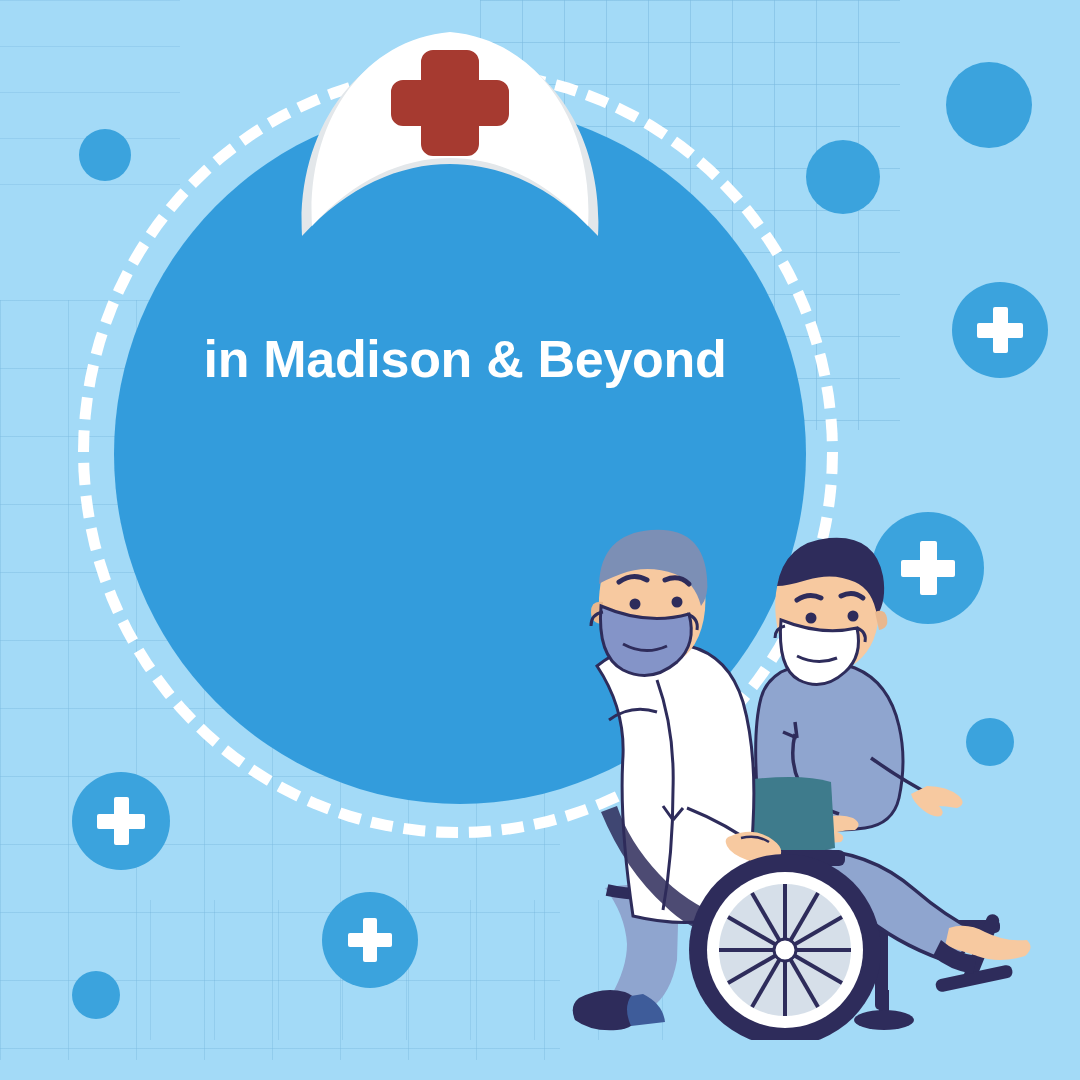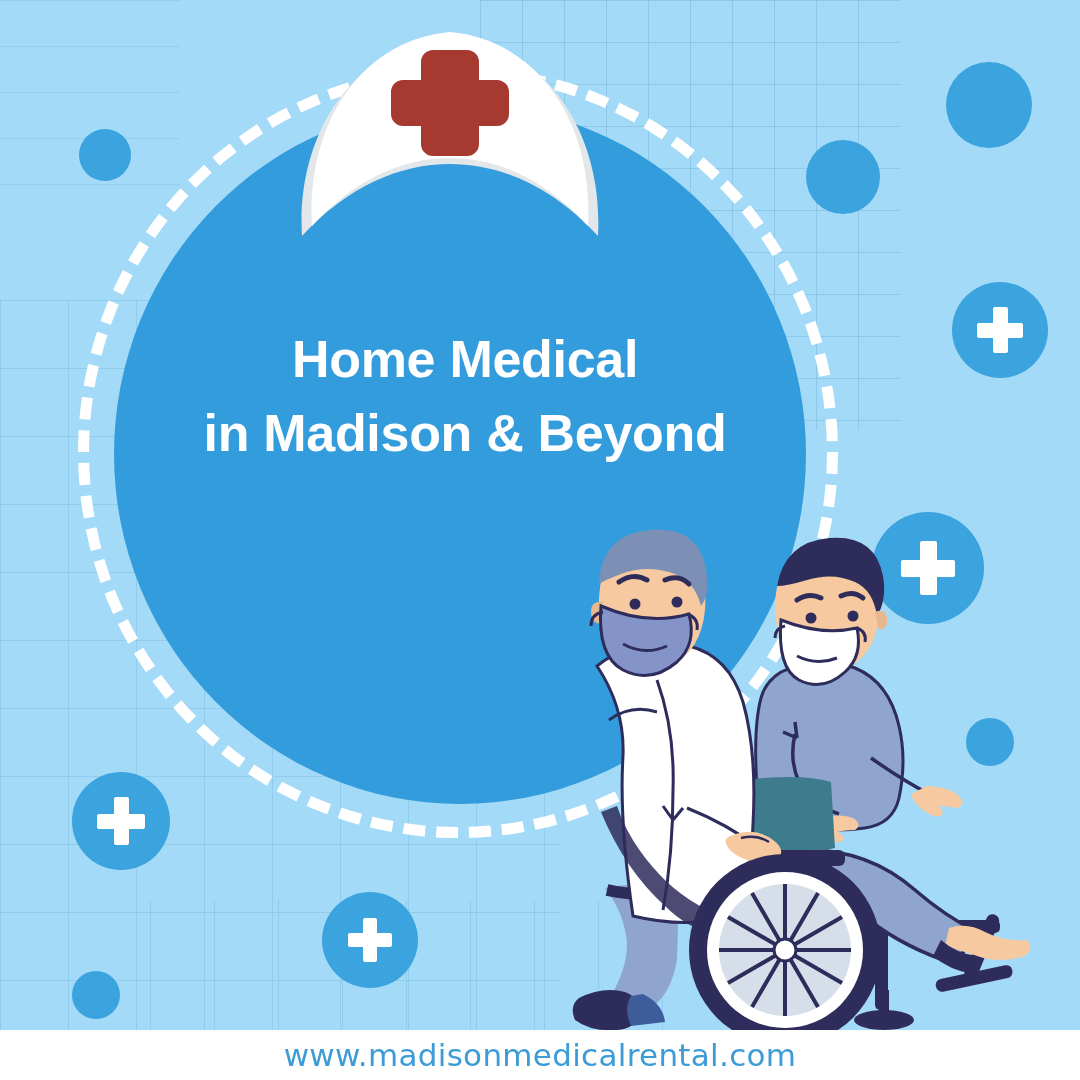"Home Medical" span.ln { html: <span>Home Medical</span> -> none }
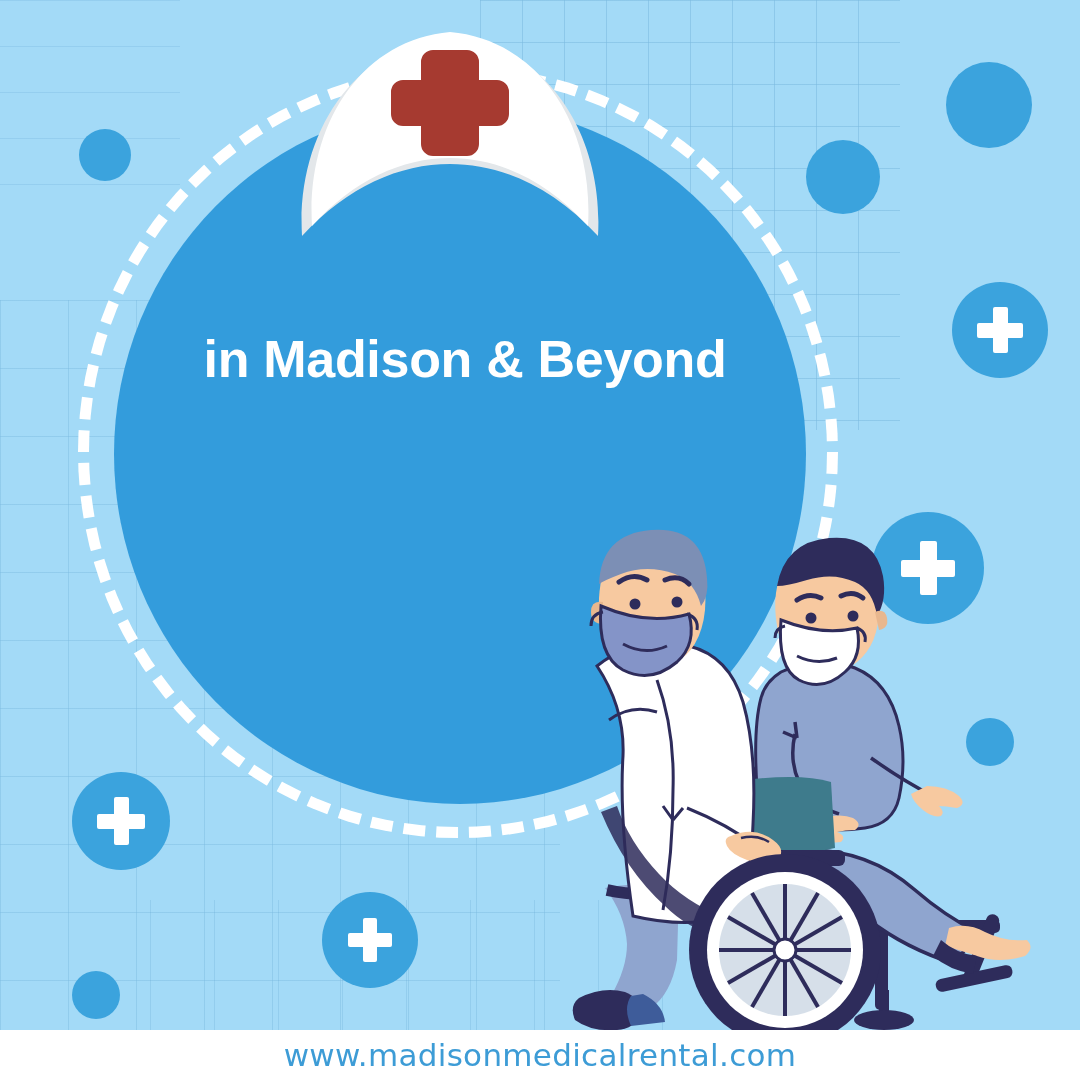"www.madisonmedicalrental.com" div.footer { html: <div> <span>www.madisonmedicalrental.com</span> </div> -> none }
